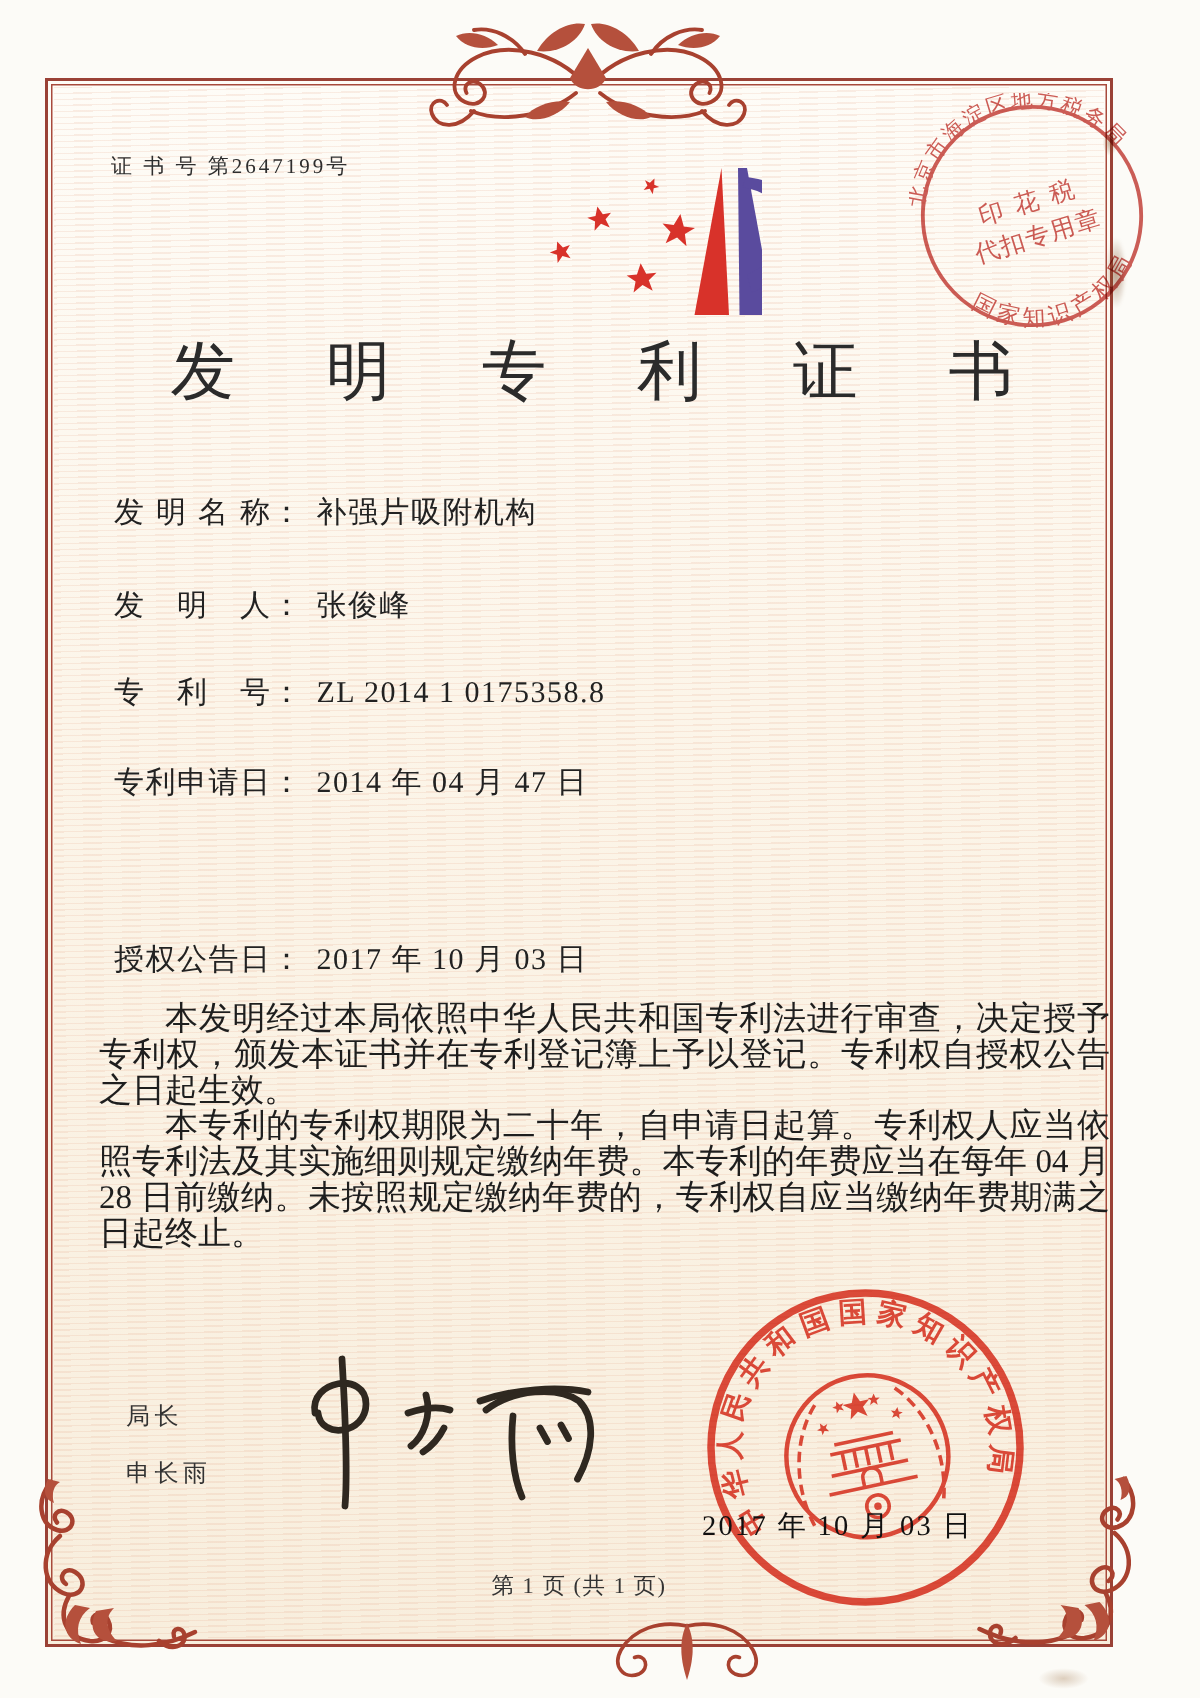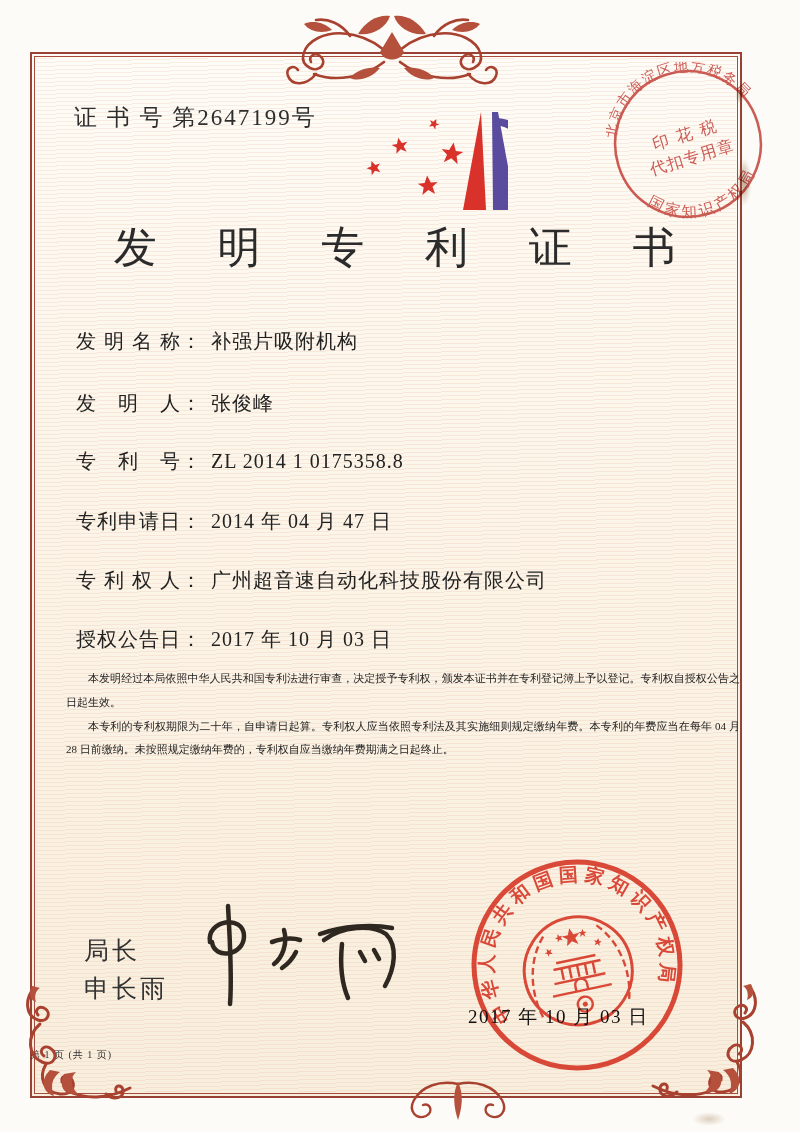"证 书 号 第2647199号" .cert-no { font-size: 23px -> 14px }
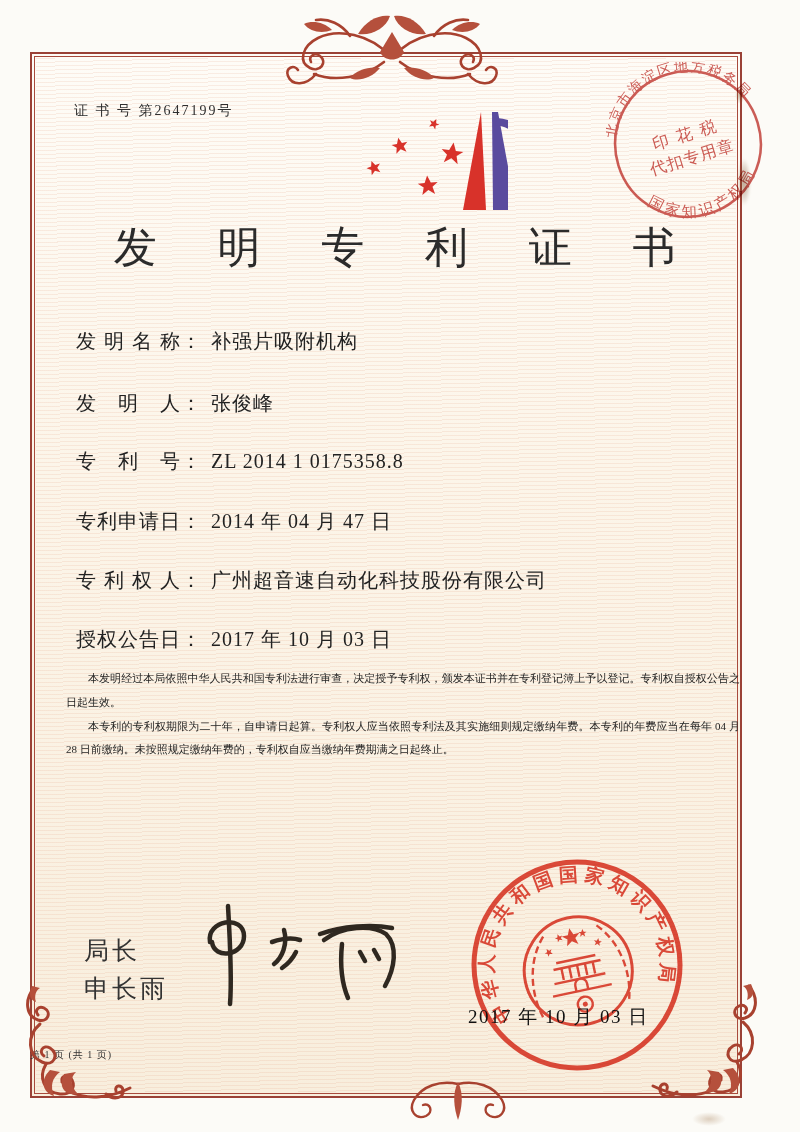"专利权人： 广州超音速自动化科技股份有限公司" div.field-row { html: <div> <span>专利权人</span><span>：</span><span>广州超音速自动化科技股份有限公司</span> </div> -> none }
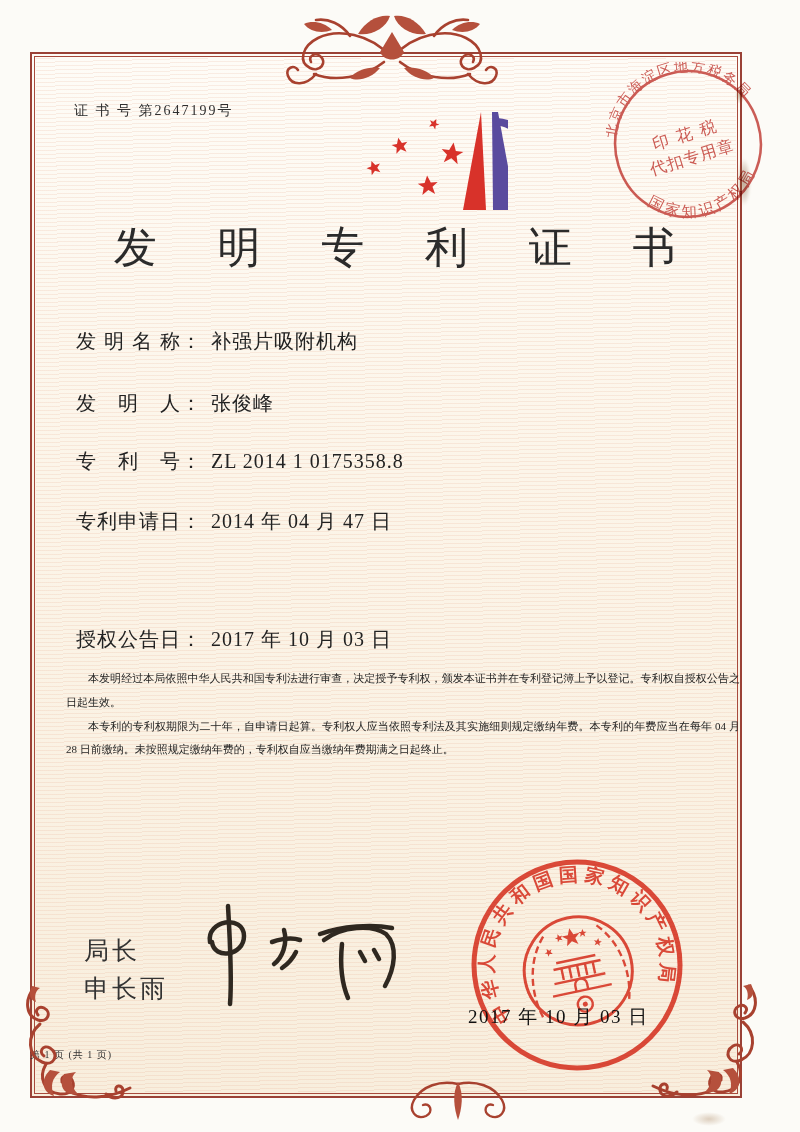"本发明经过本局依照中华人民共和国专利法进行审查，决定授予专利权，颁发本证书并在专" .paragraphs { font-size: 11px -> 22px }
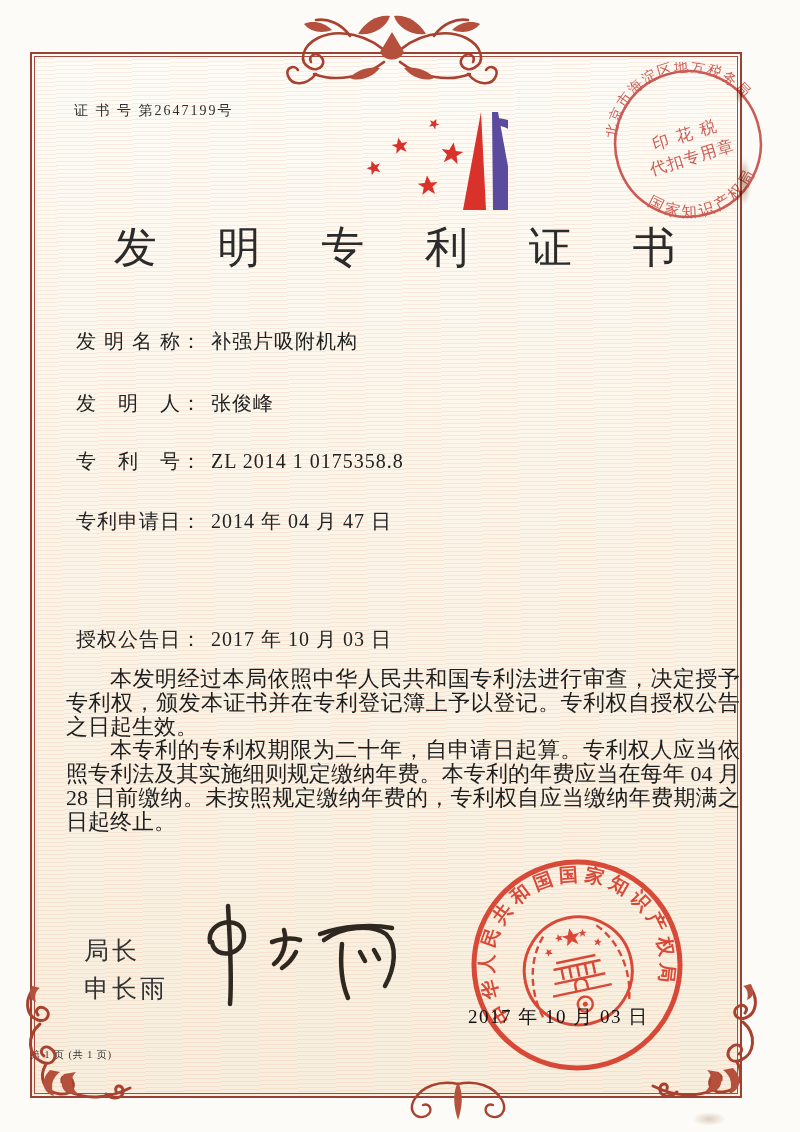"局长" .sign-title,.sign-name { font-size: 25px -> 16px }
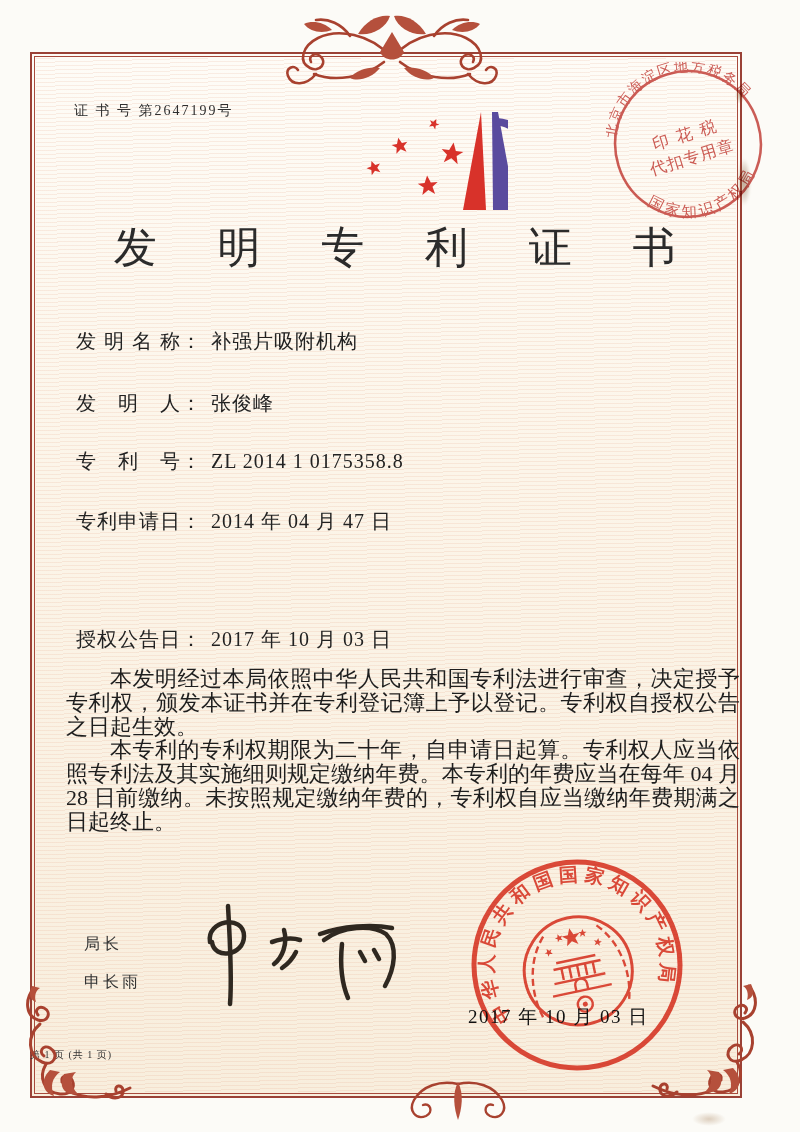"第 1 页 (共 1" .footer { font-size: 10px -> 15px; text-align: none -> center }
